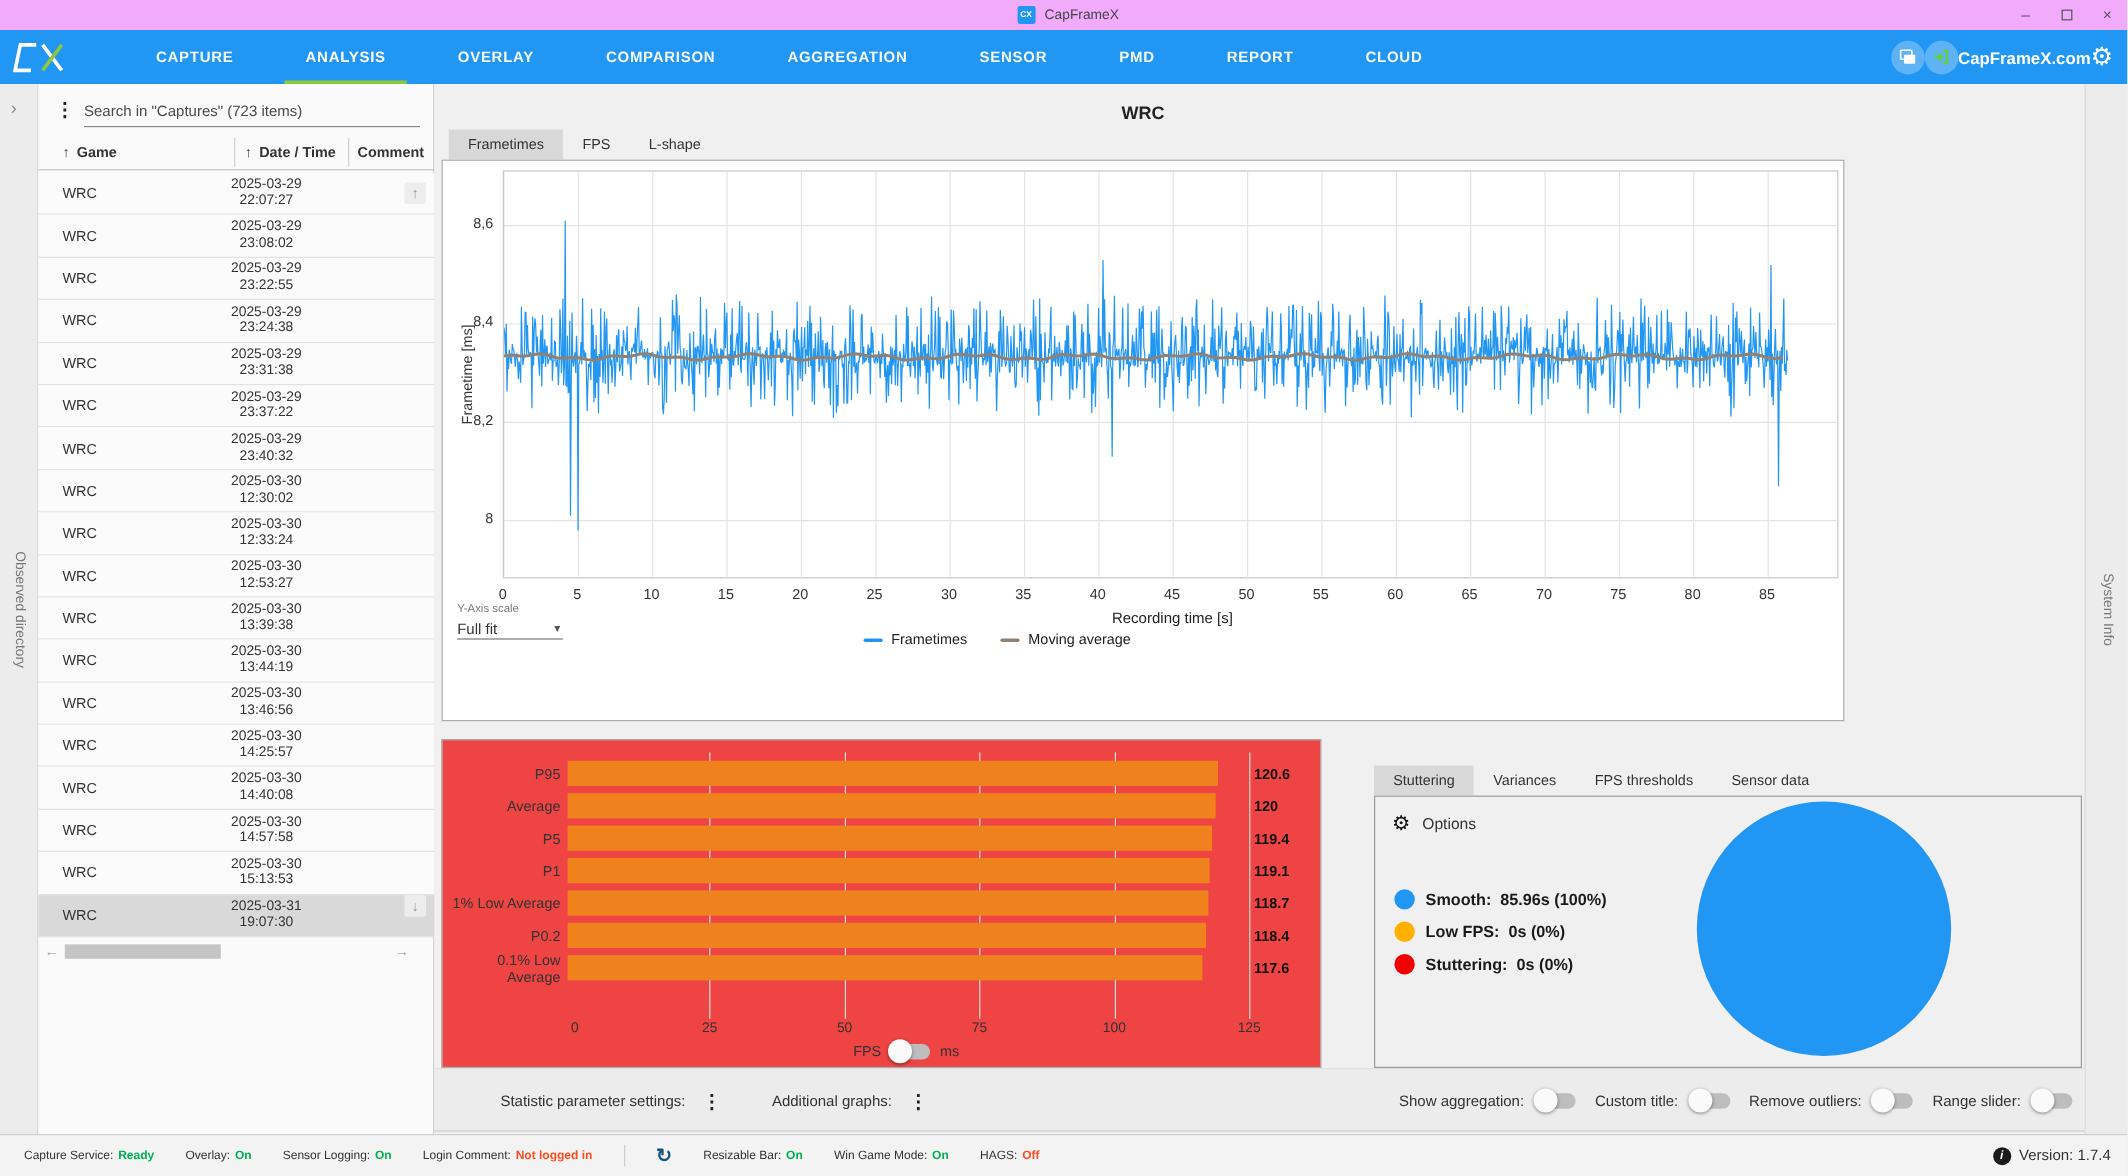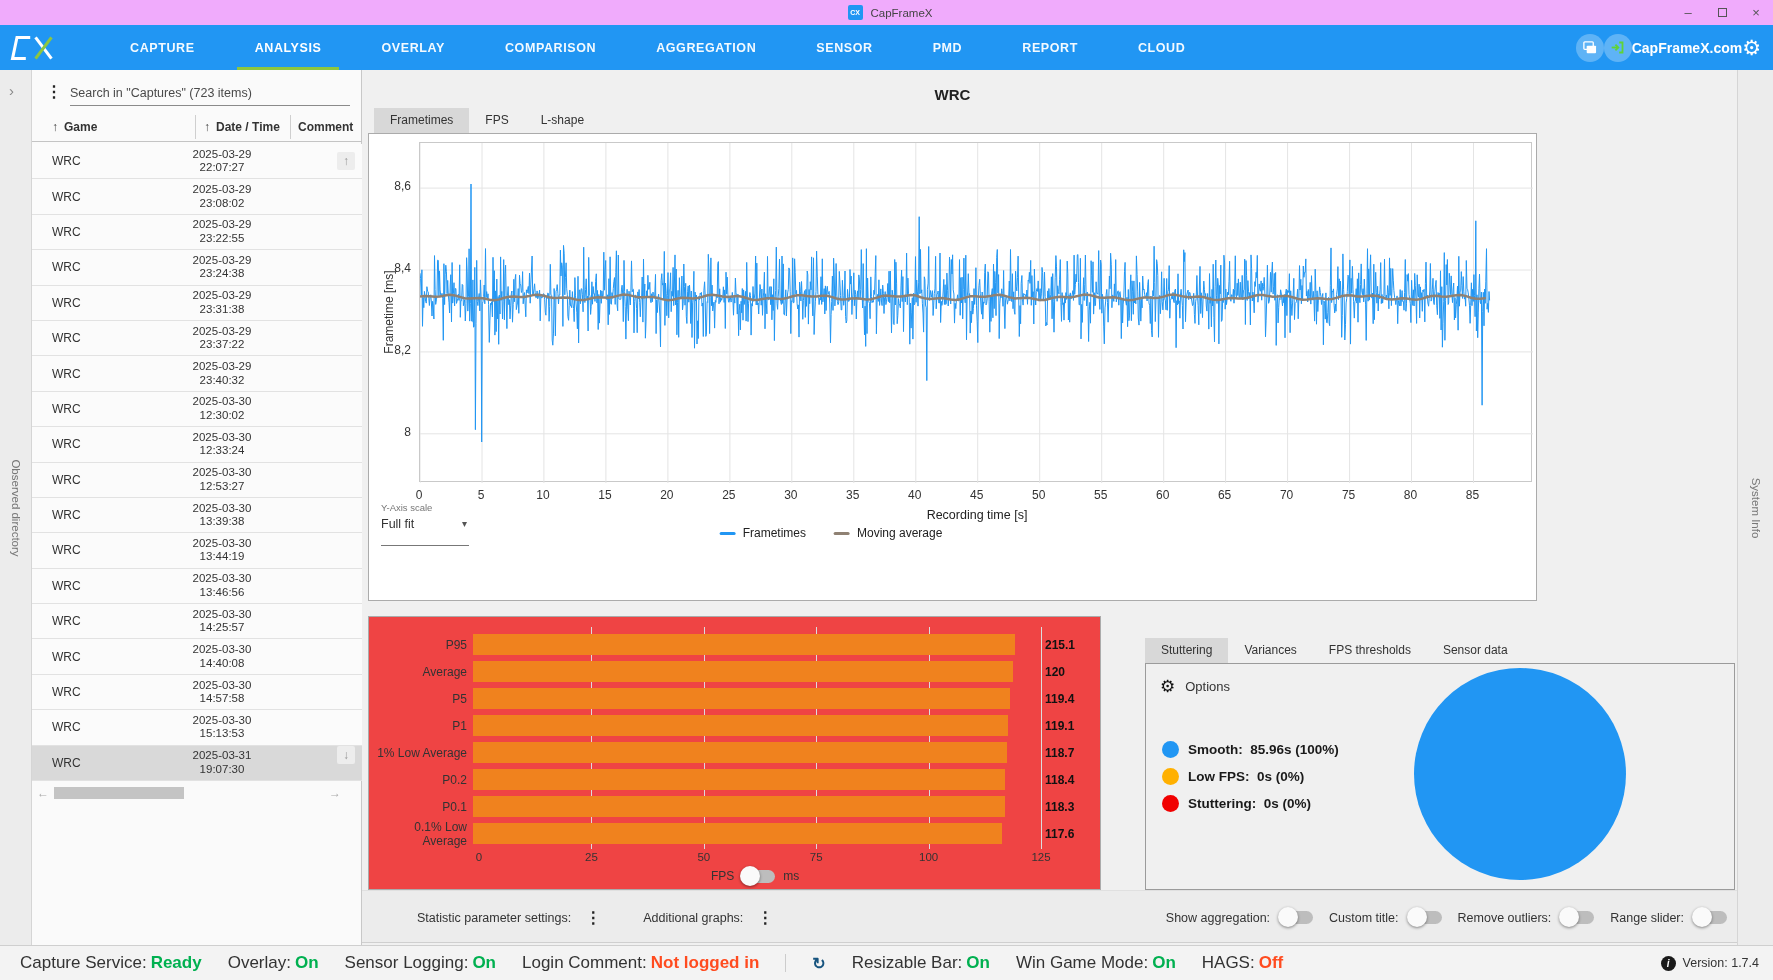"Full fit" #yscale-value { padding-bottom: 14px -> 1px }
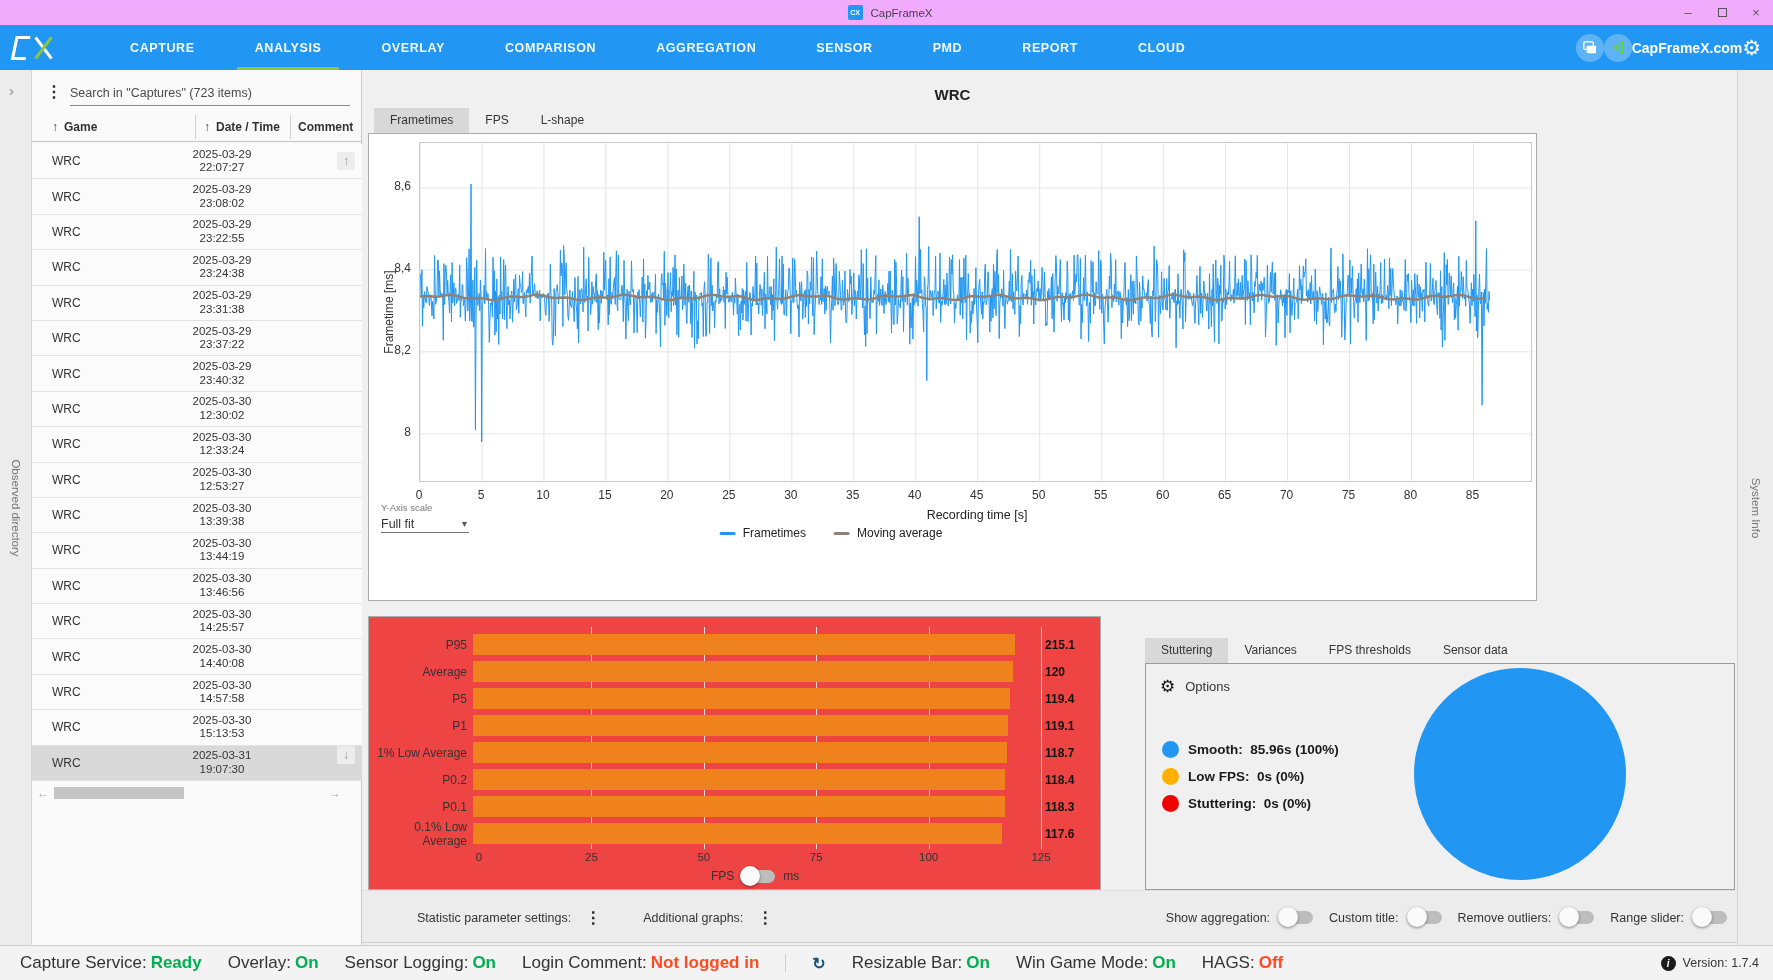"215.1" span.bar-value { text: 215.1 -> 120.6 }
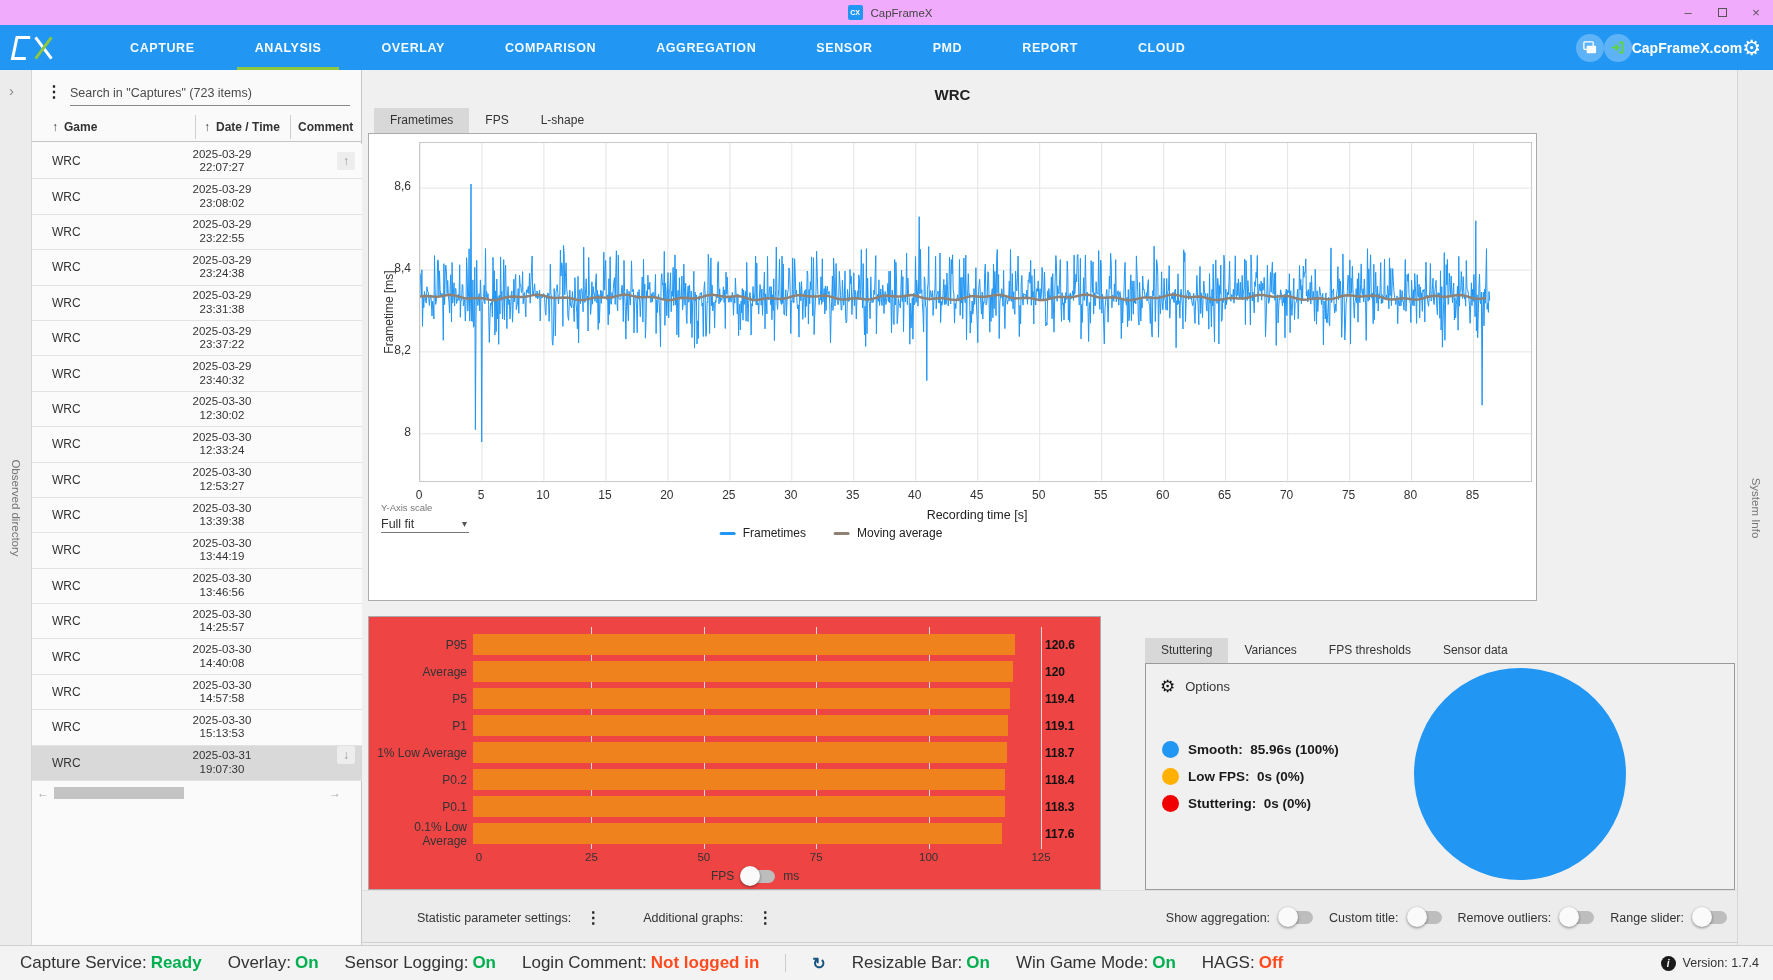"P0.1" div.bar-row { html: <div> <span>P0.1</span> <span> <span></span> </span> <span>118.3</span> </div> -> none }
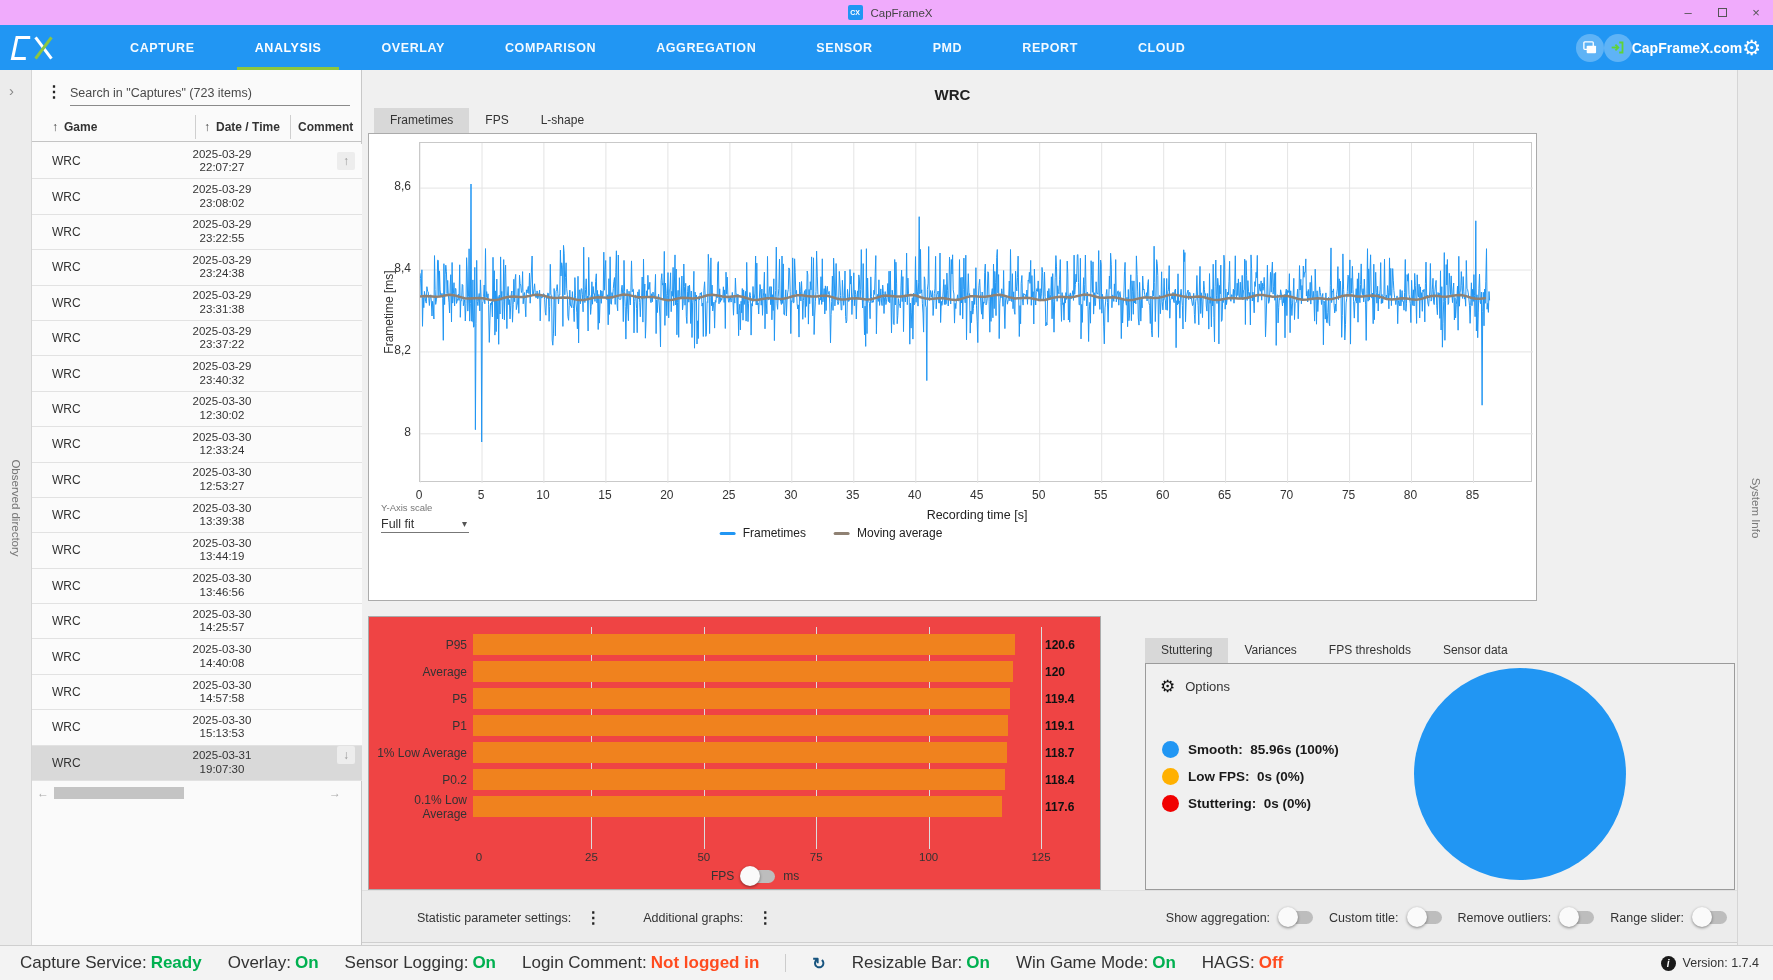"Capture Service: Ready" .st-item { font-size: 17px -> 10px }
